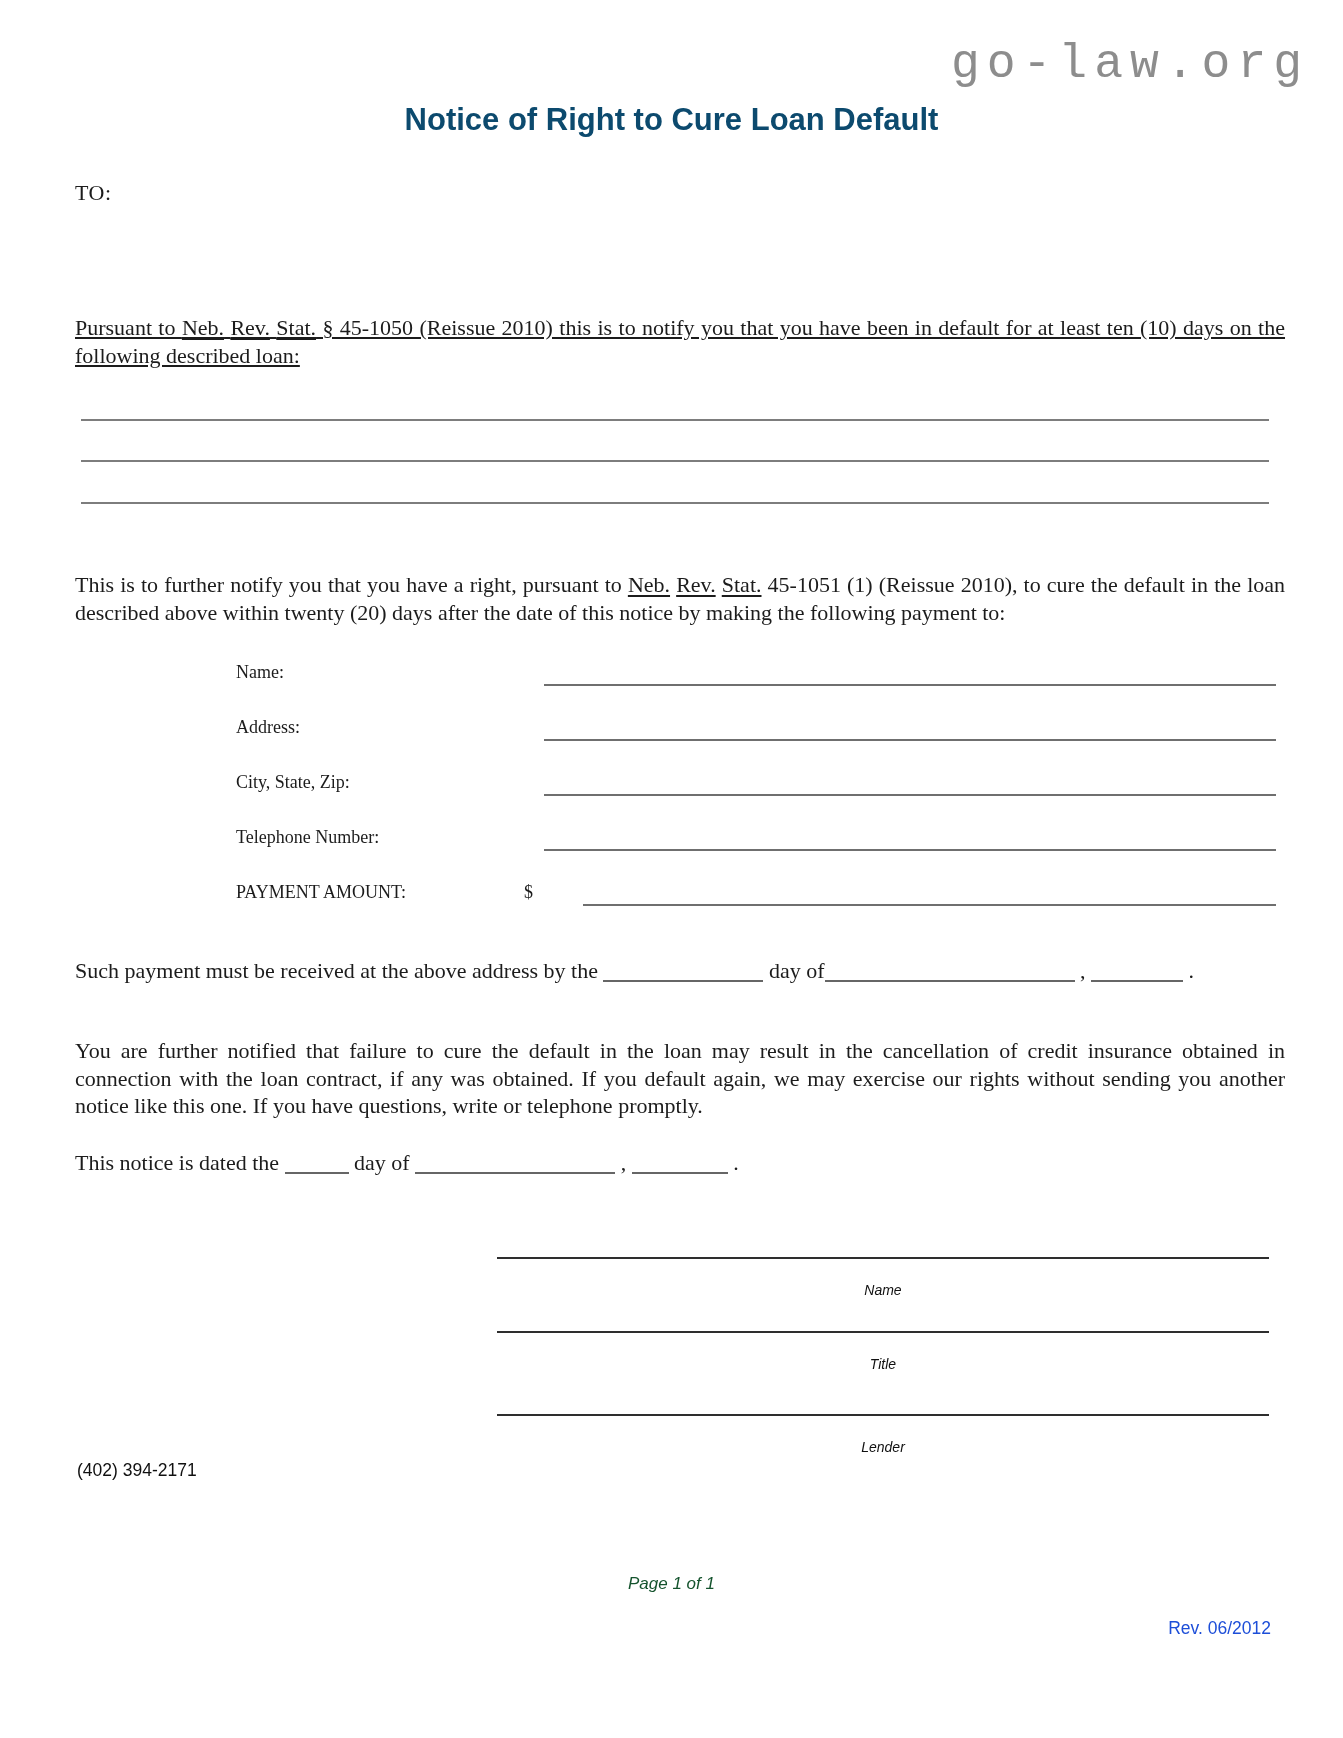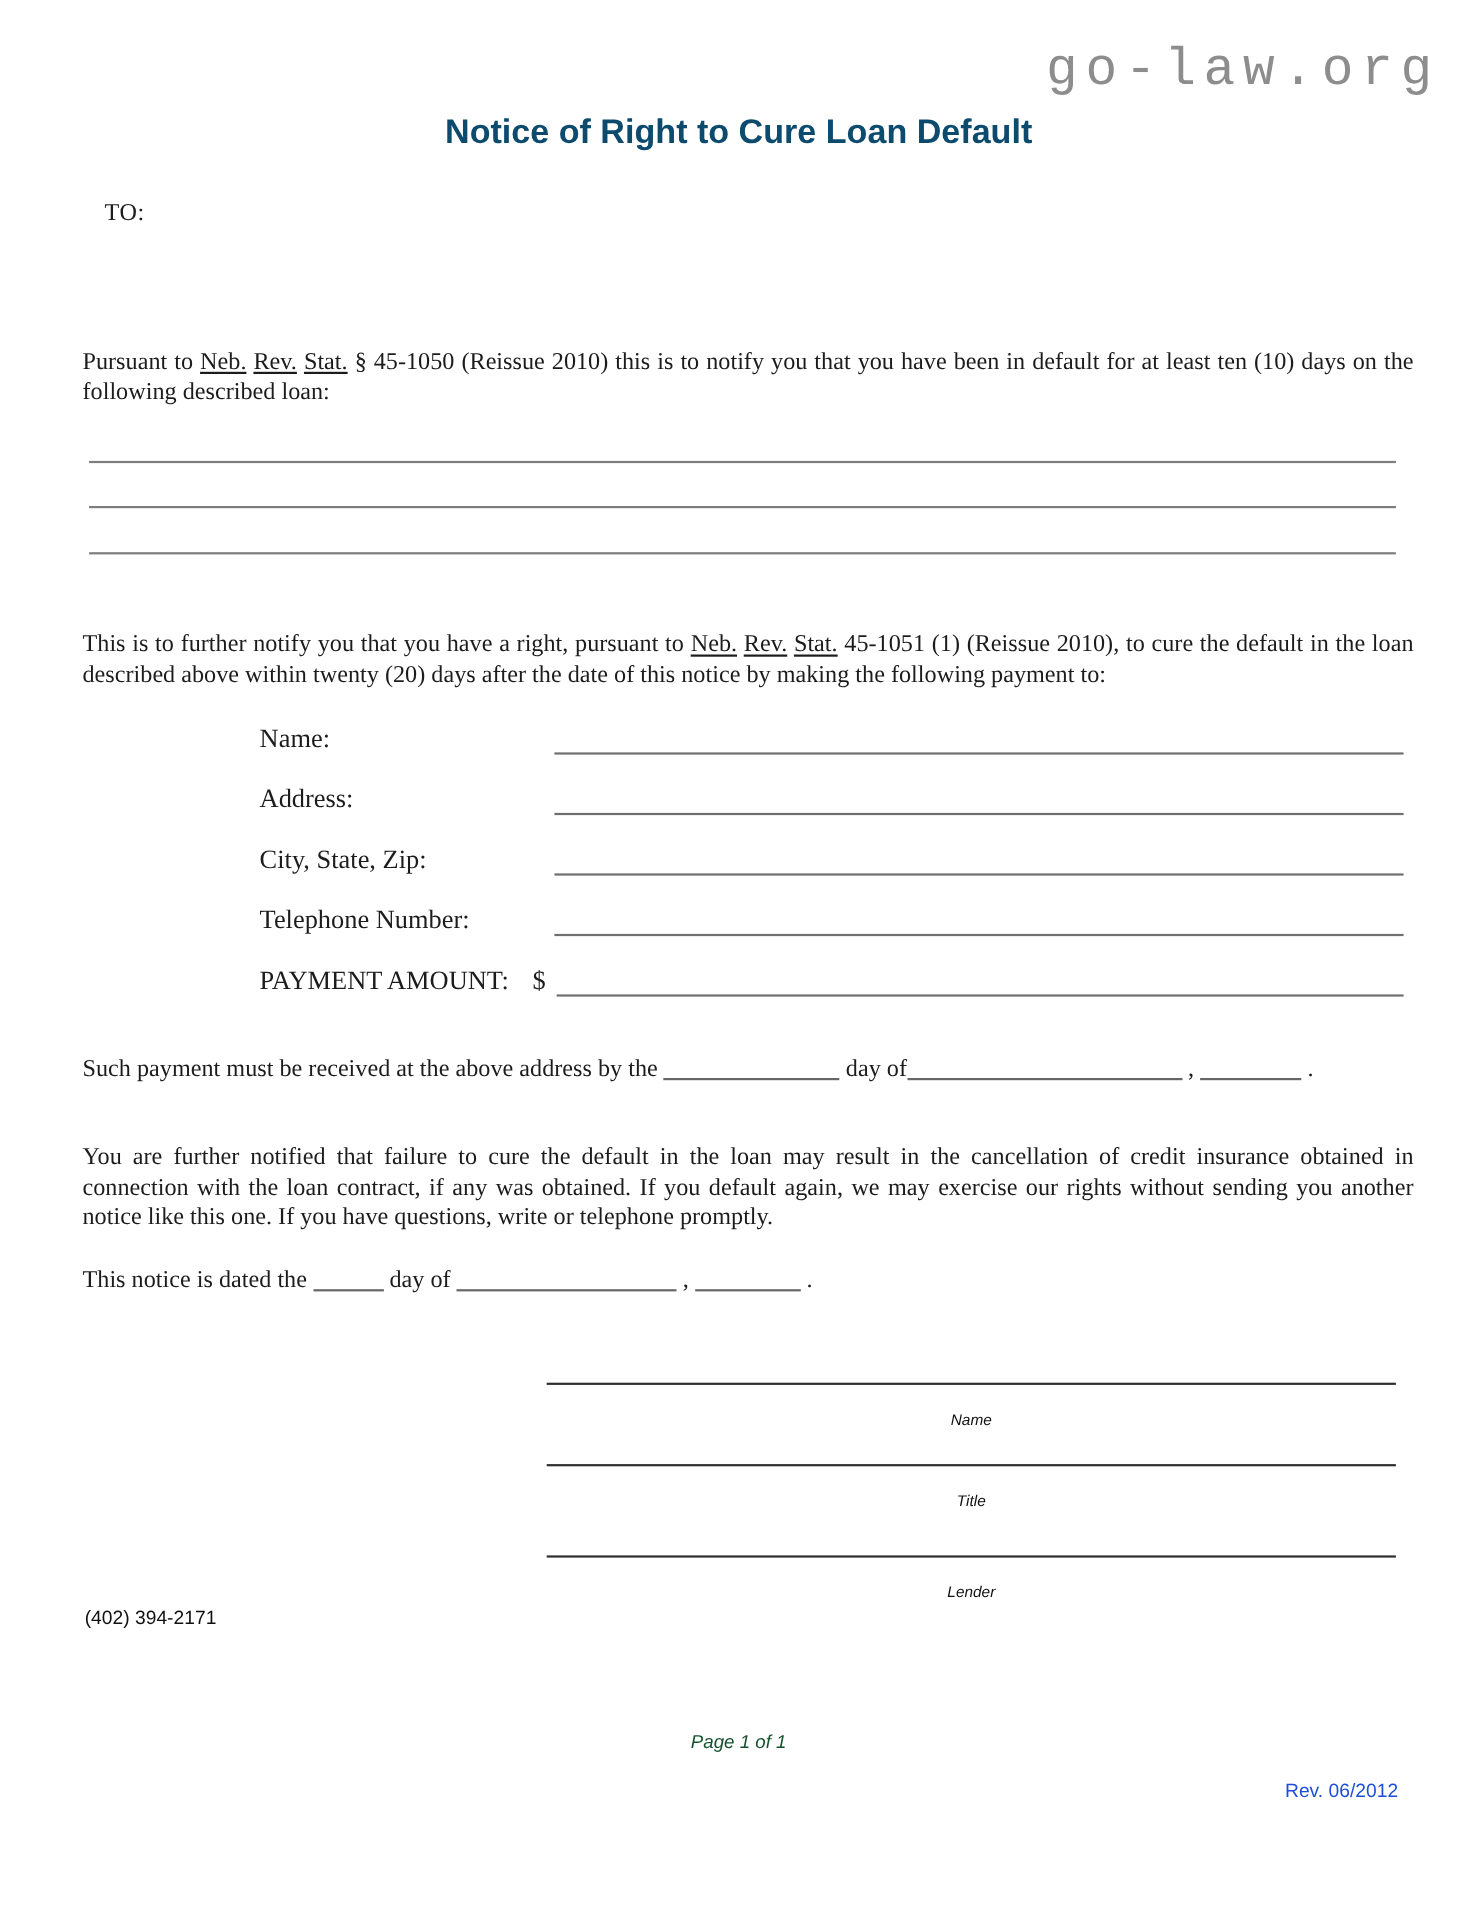"TO:" .to-label { margin-left: 20px -> none }
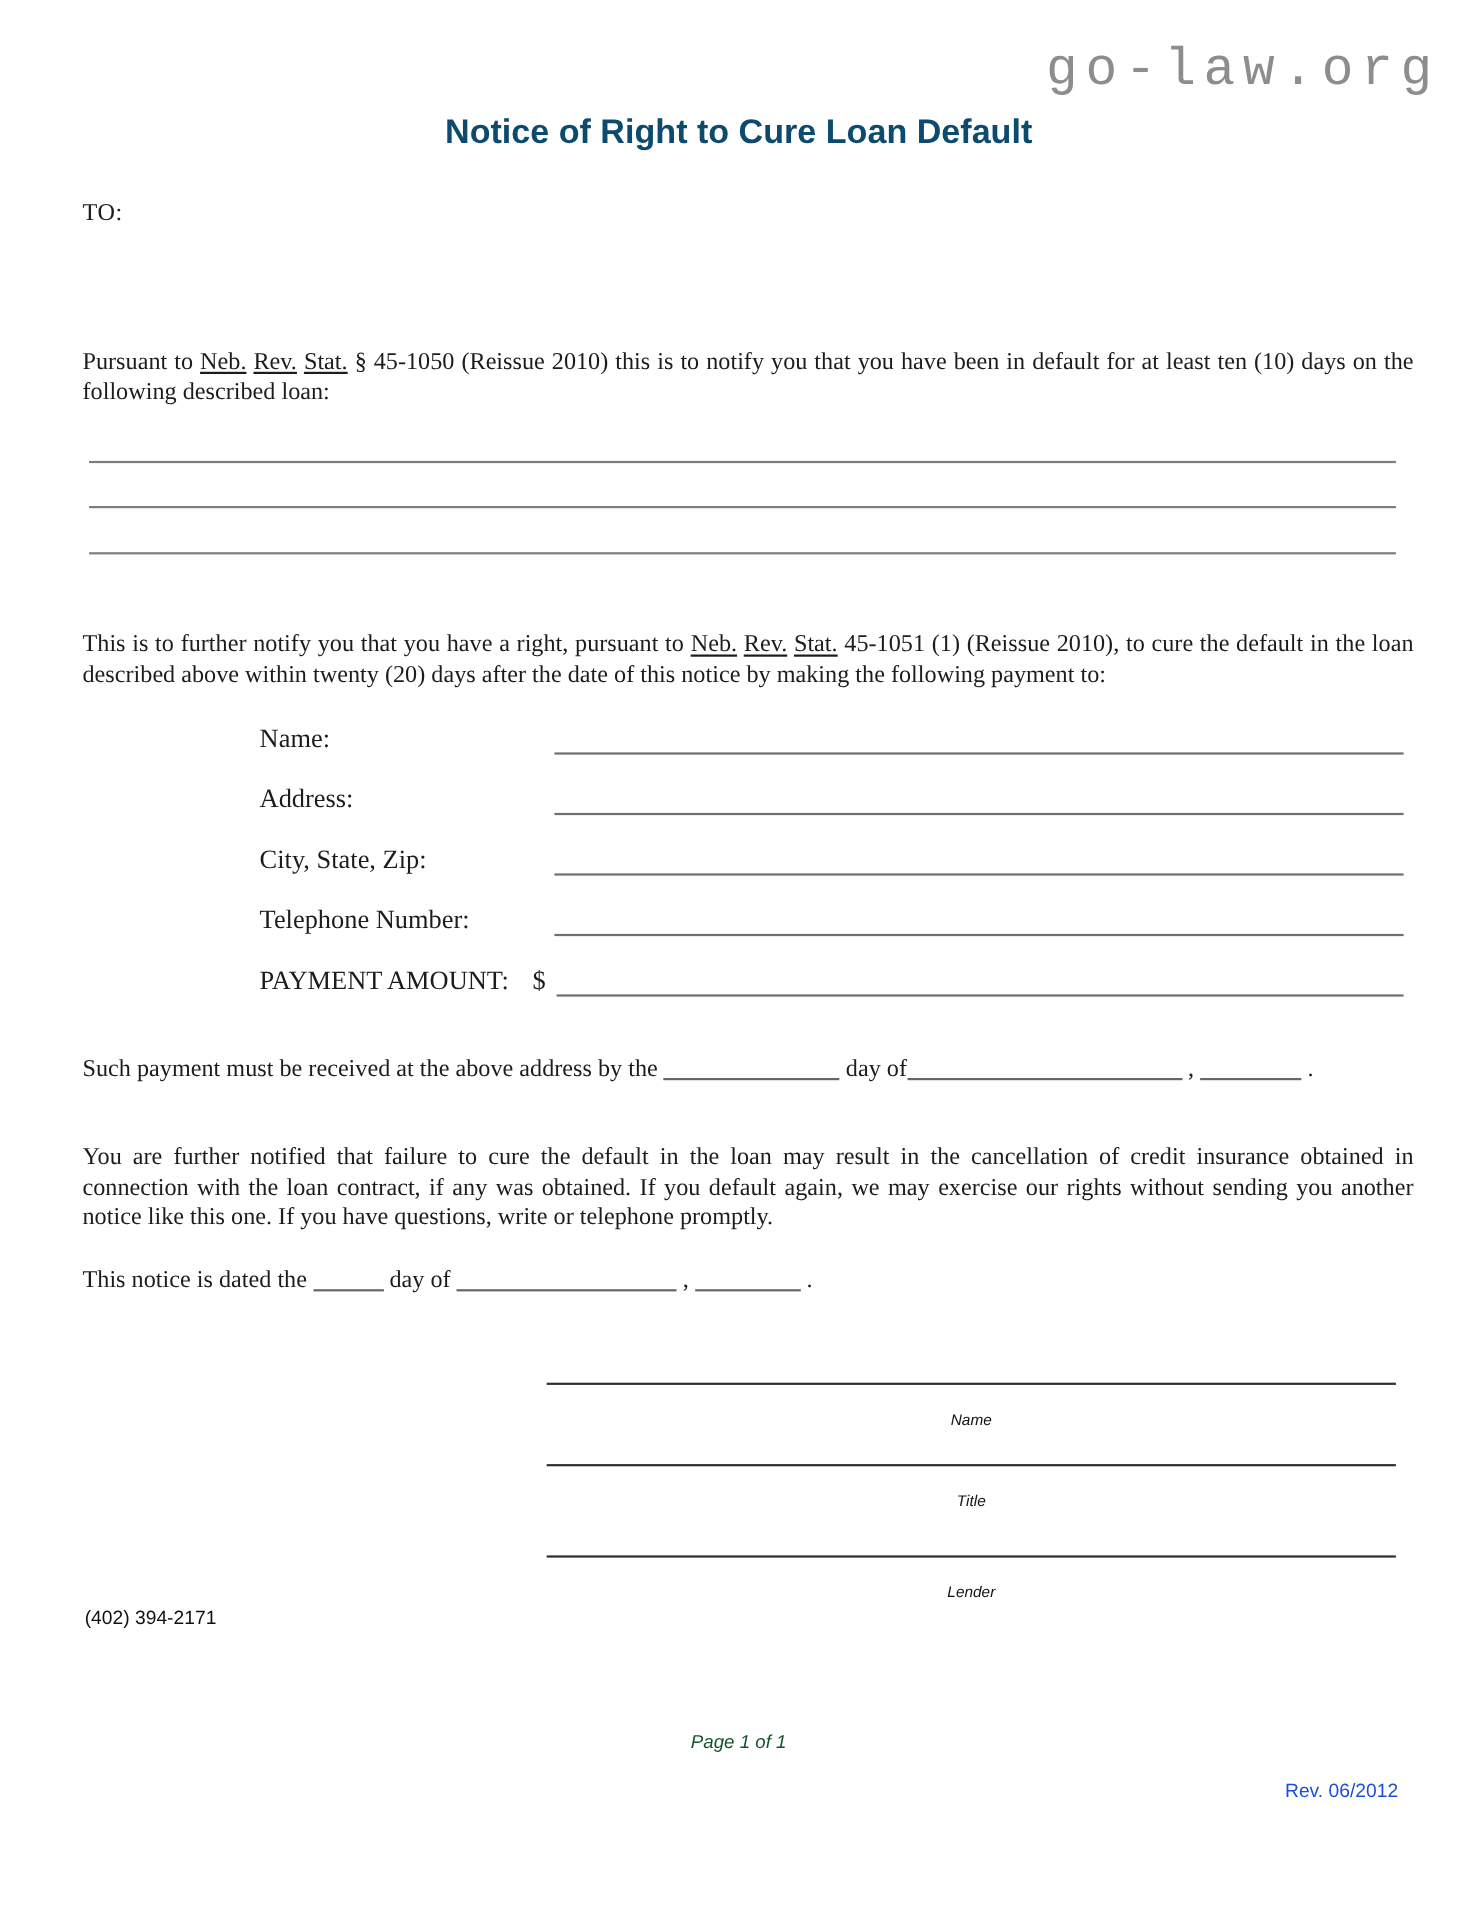"Pursuant to Neb. Rev. Stat." #intro-para { text-decoration: none -> underline }
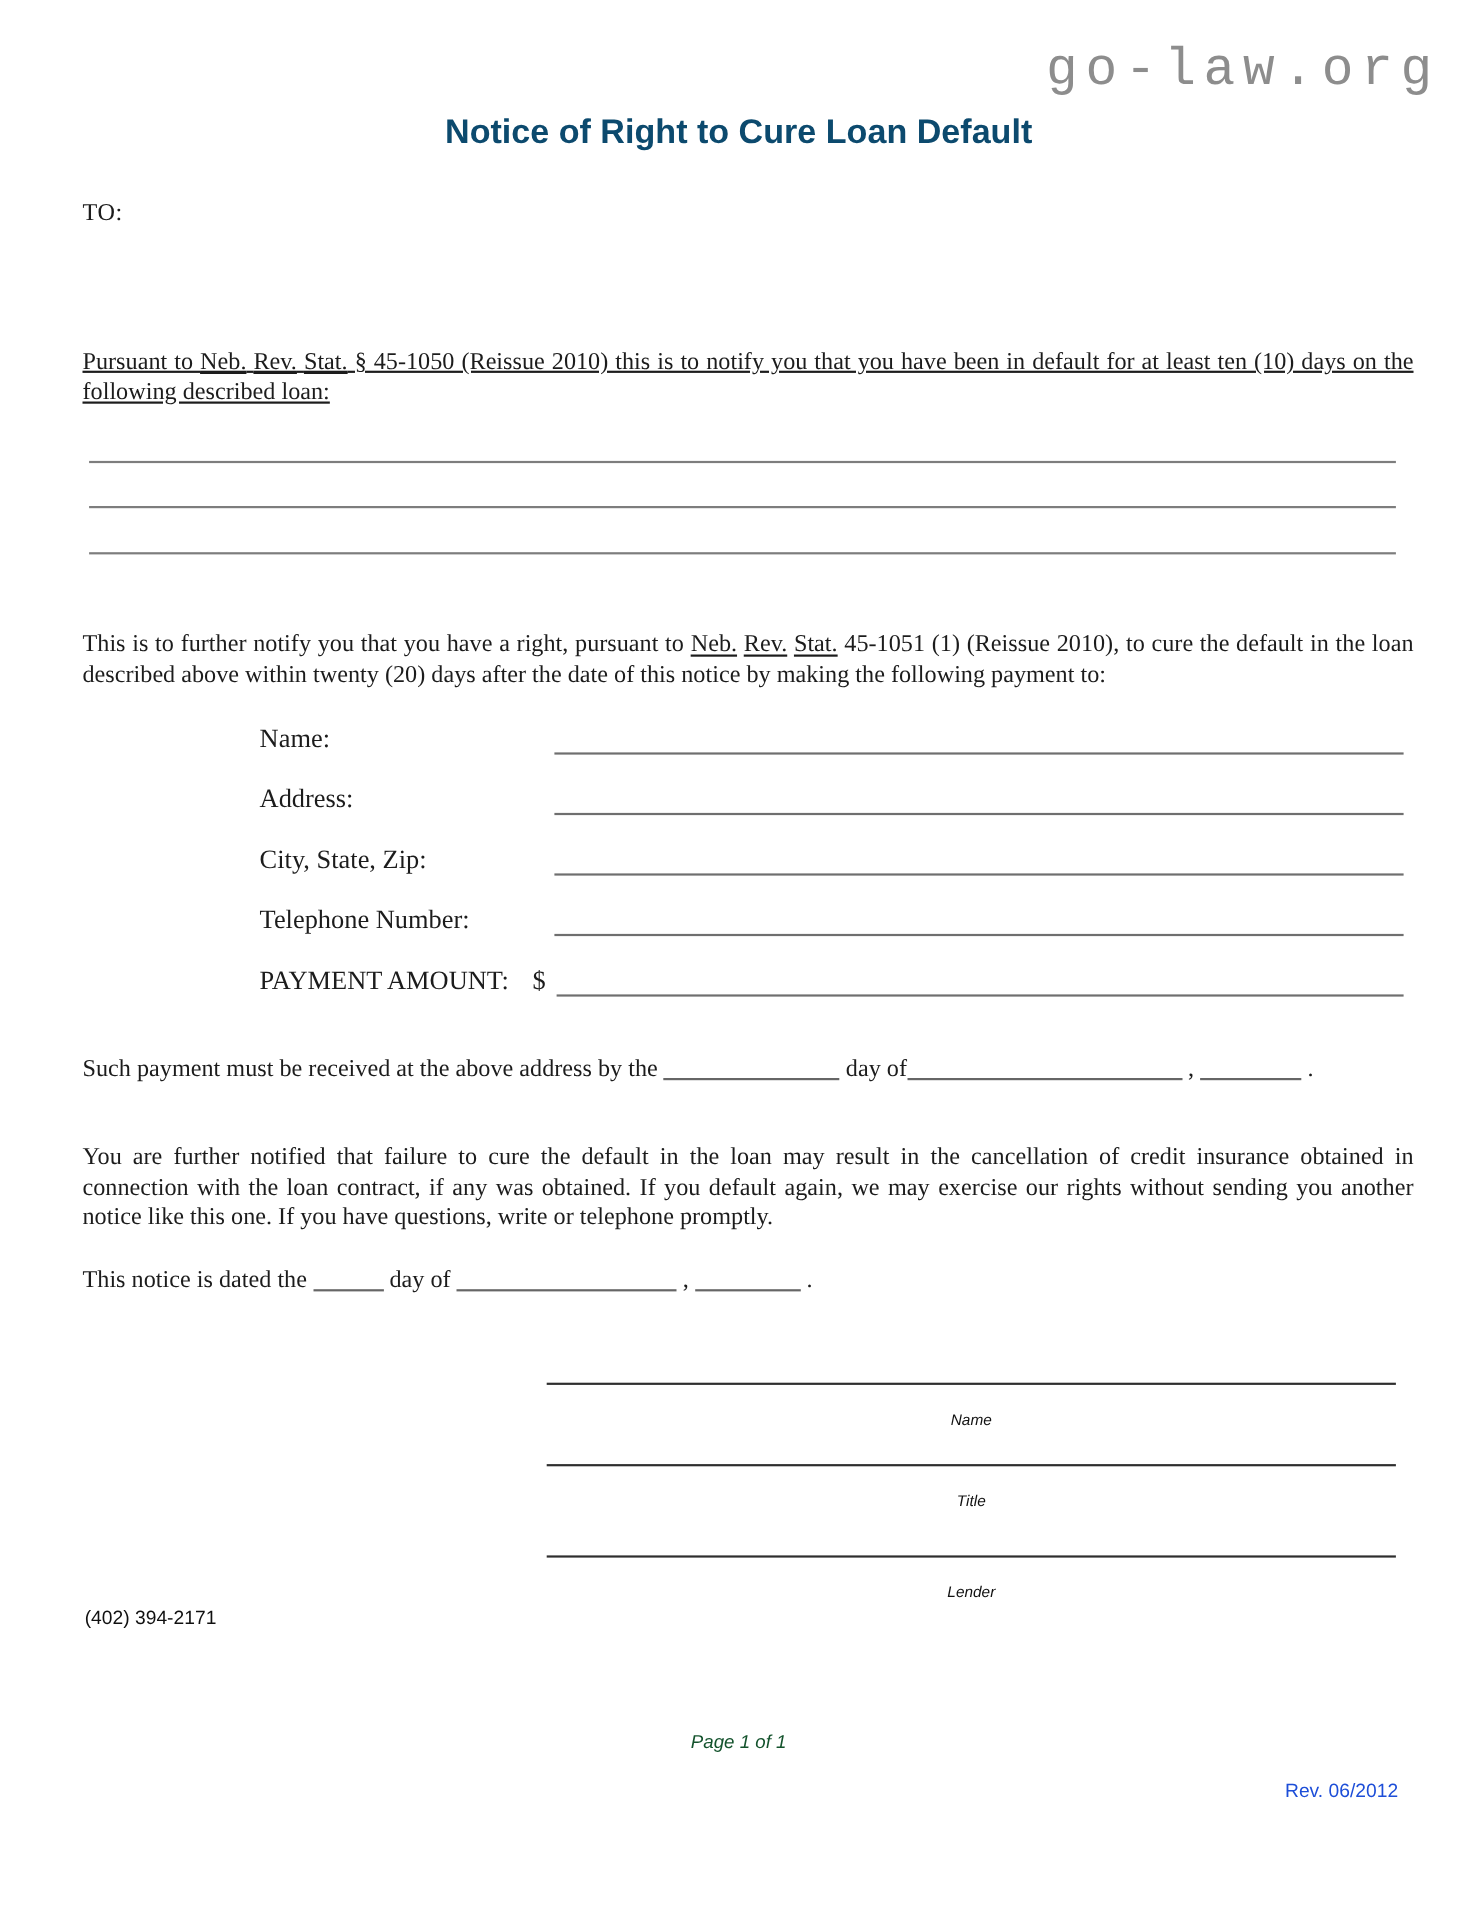"Name:" .field-row { font-size: 24px -> 18px; gap: none -> 40px }
